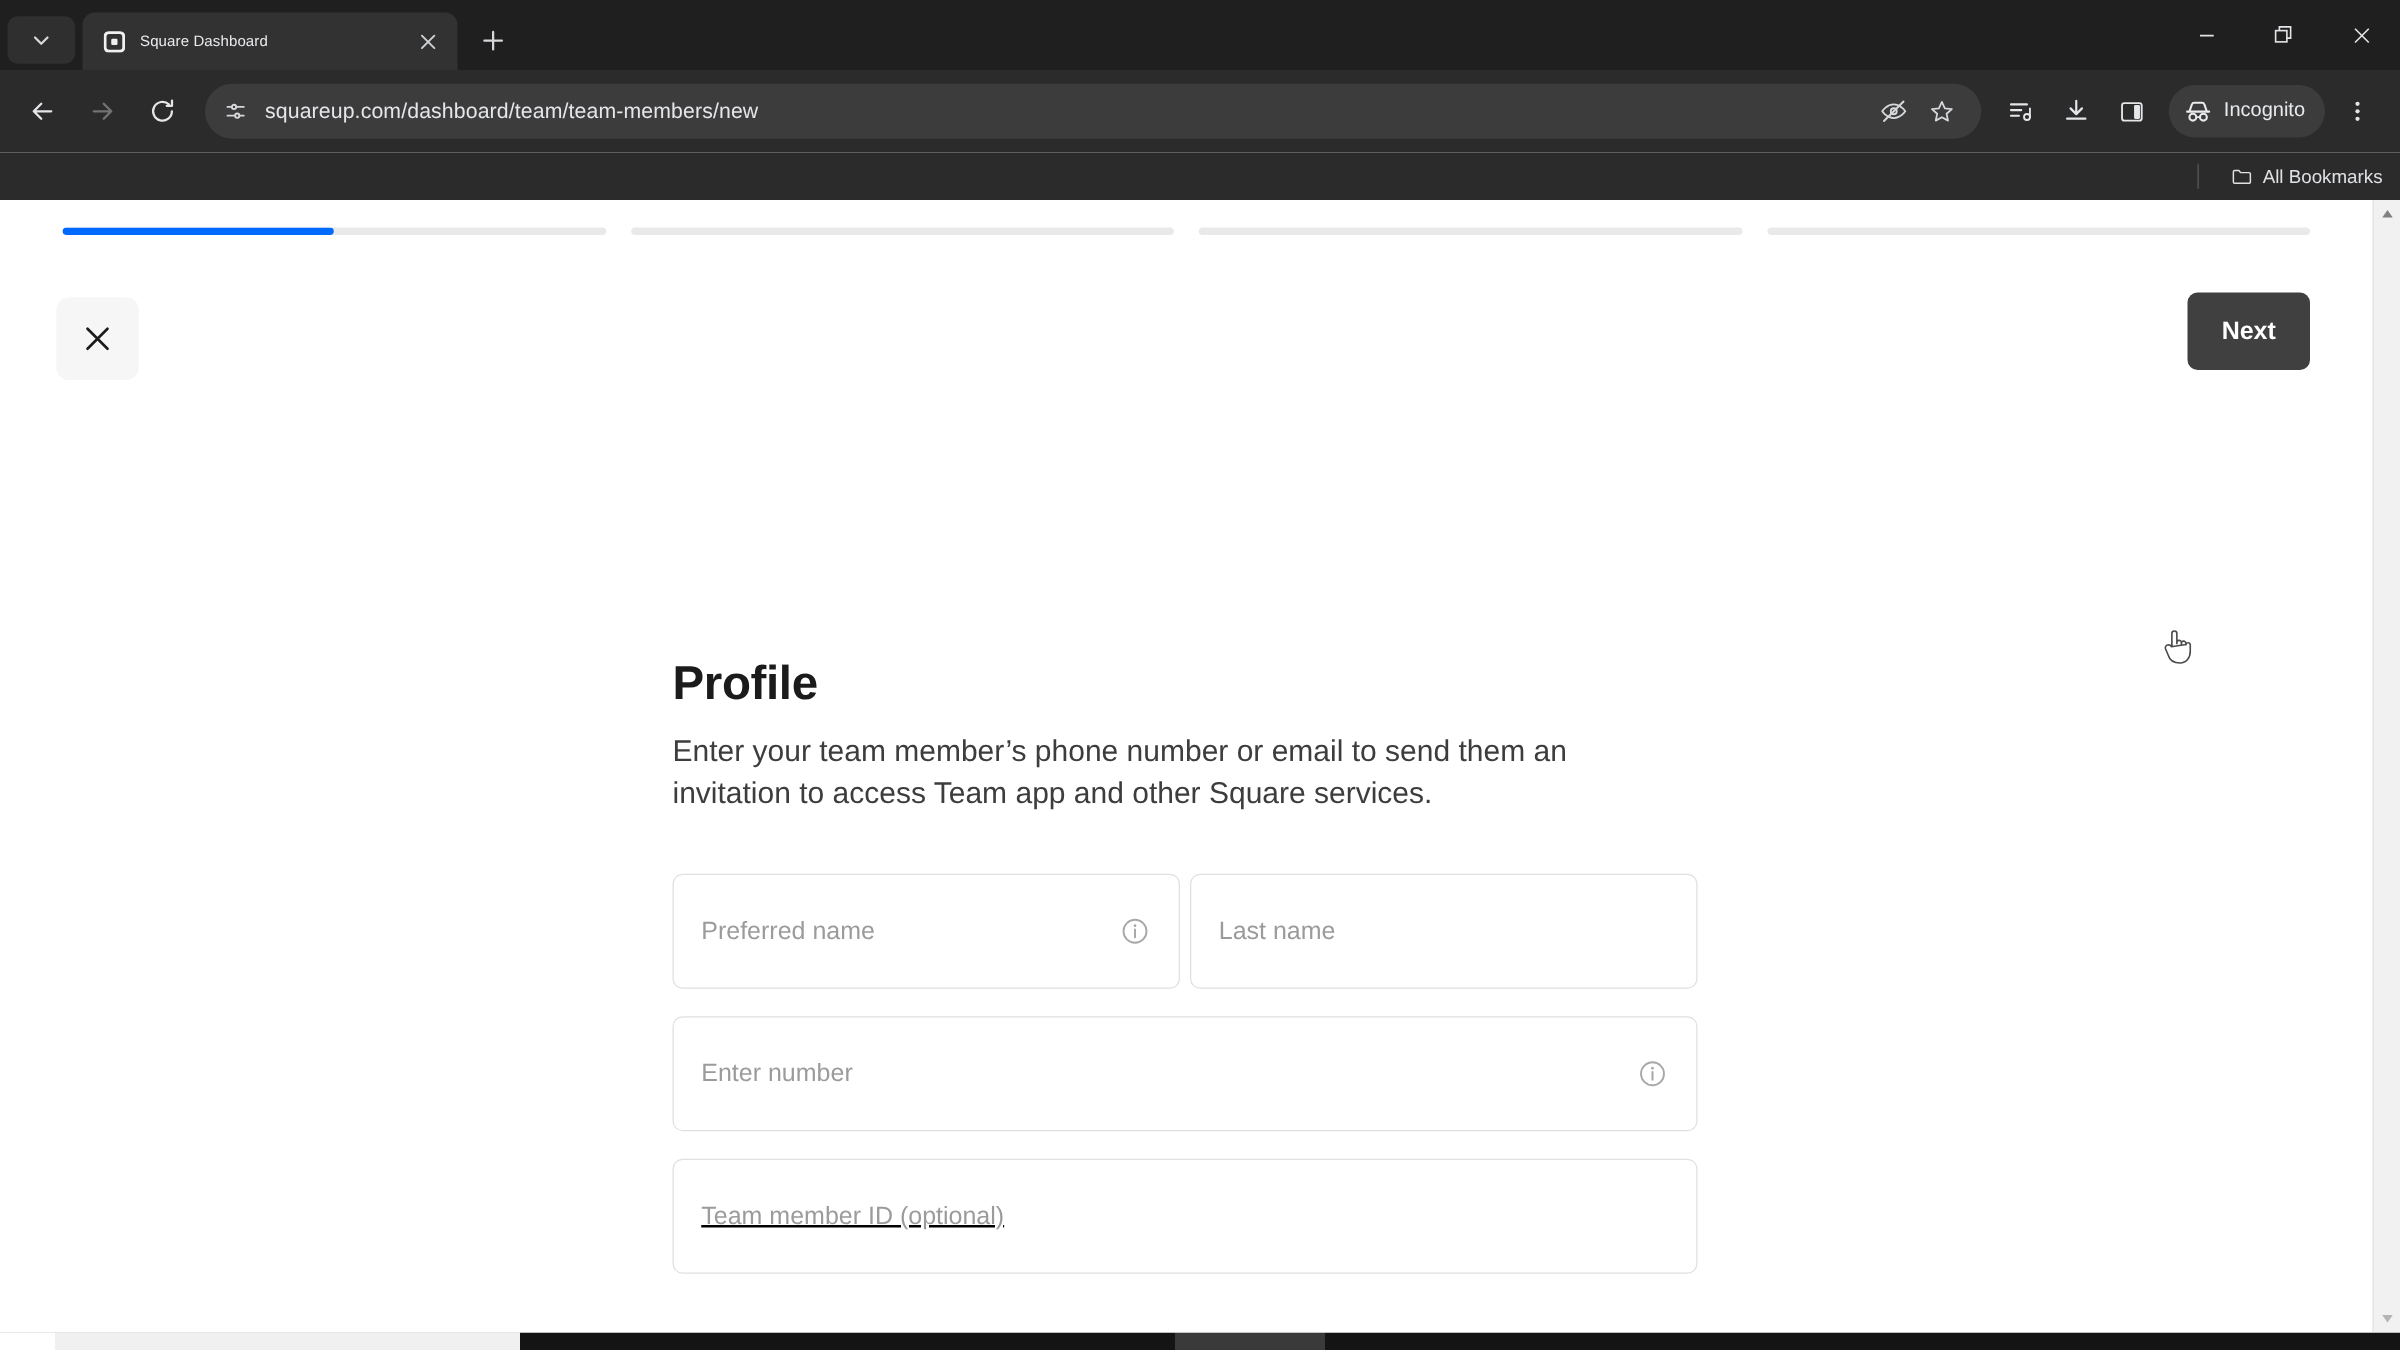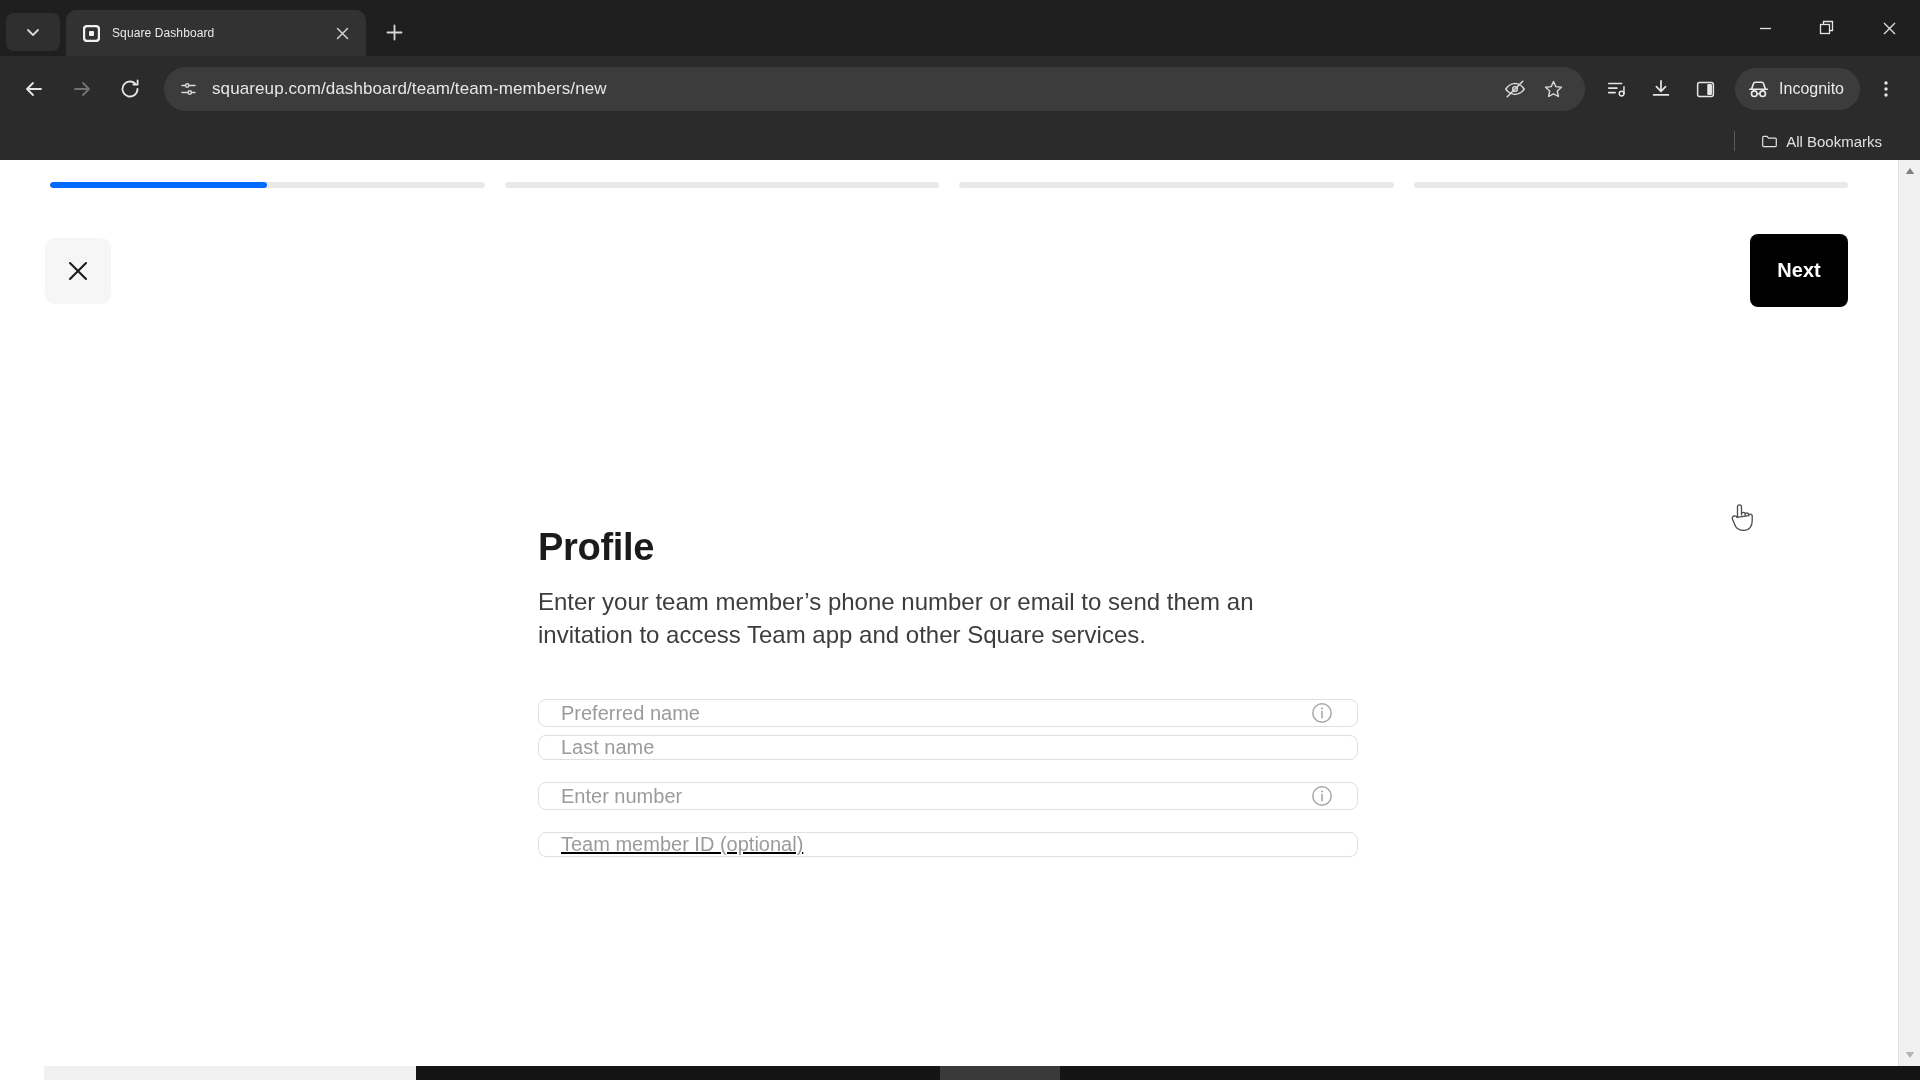"All Bookmarks" .bookmarkbar { padding-right: 28px -> 4px }
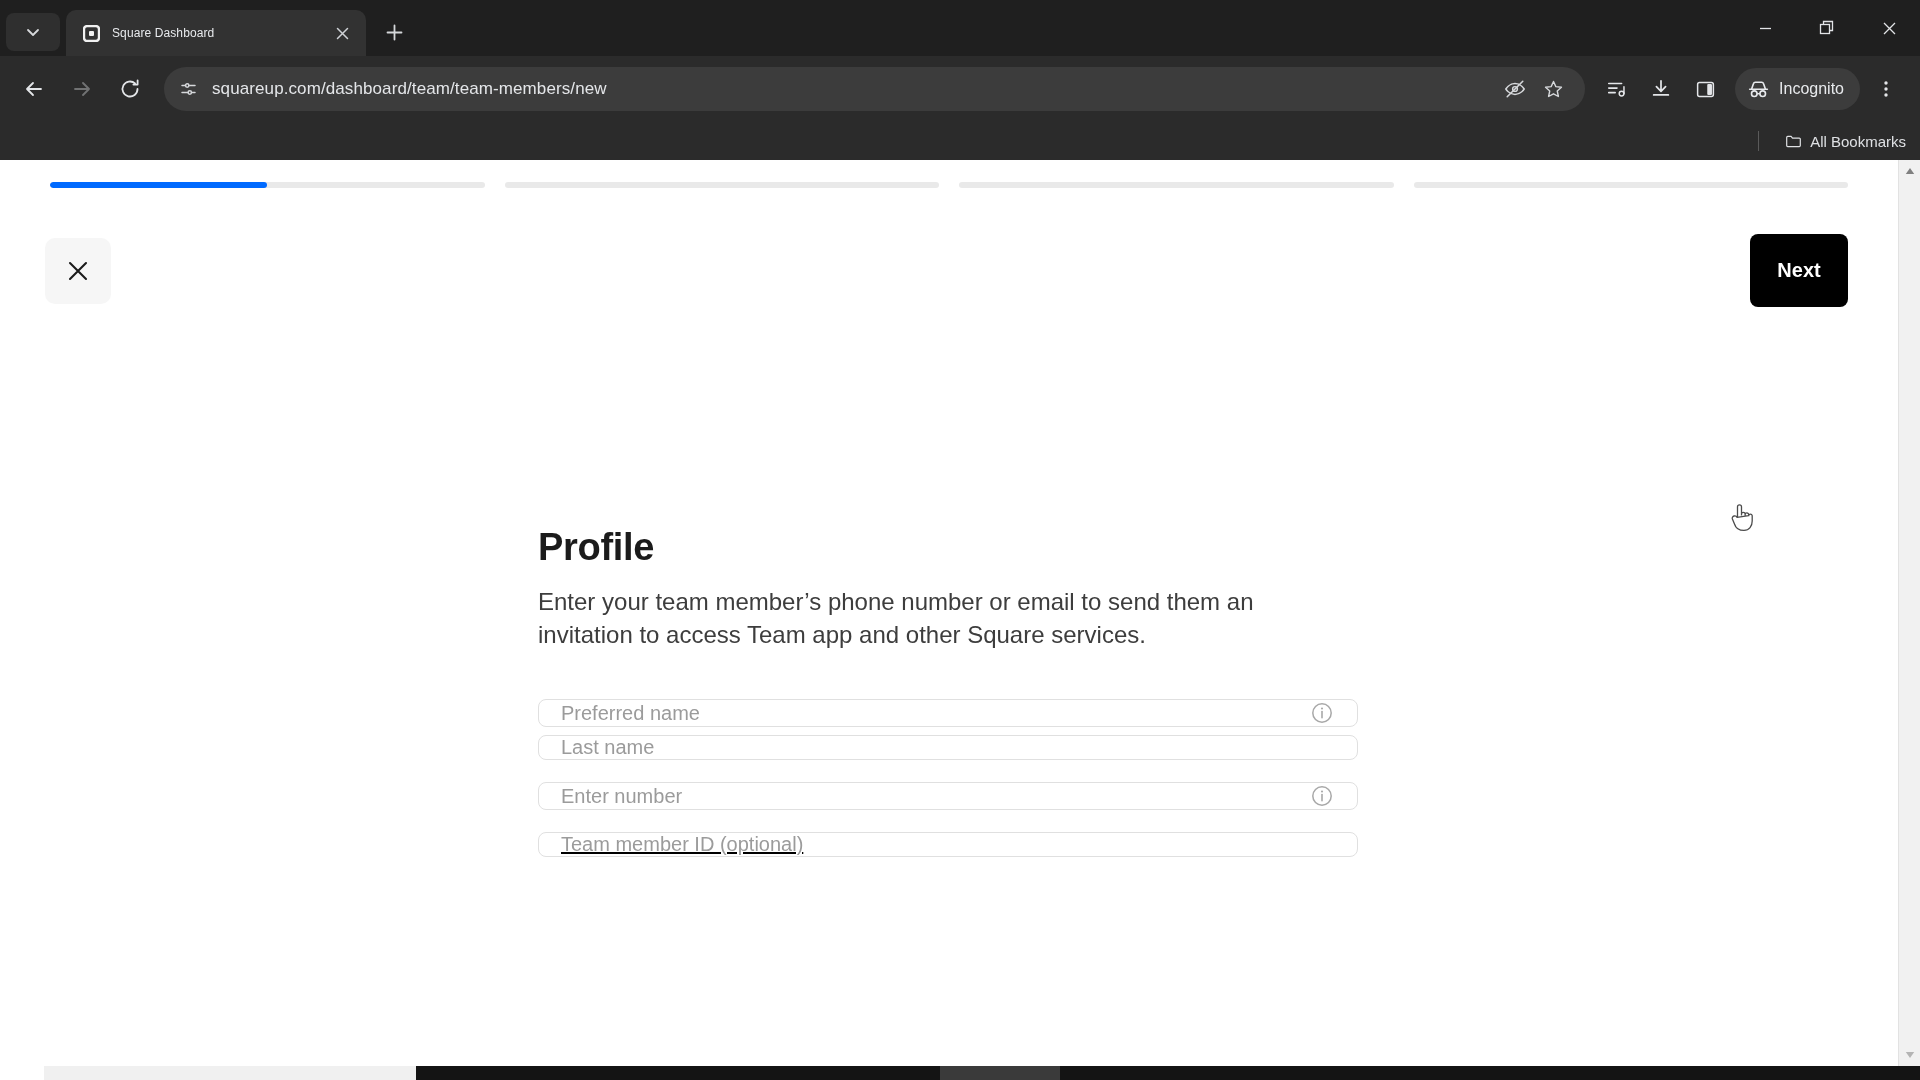"Next" .next-btn { background: #000000 -> #404040; height: 73px -> 62px }
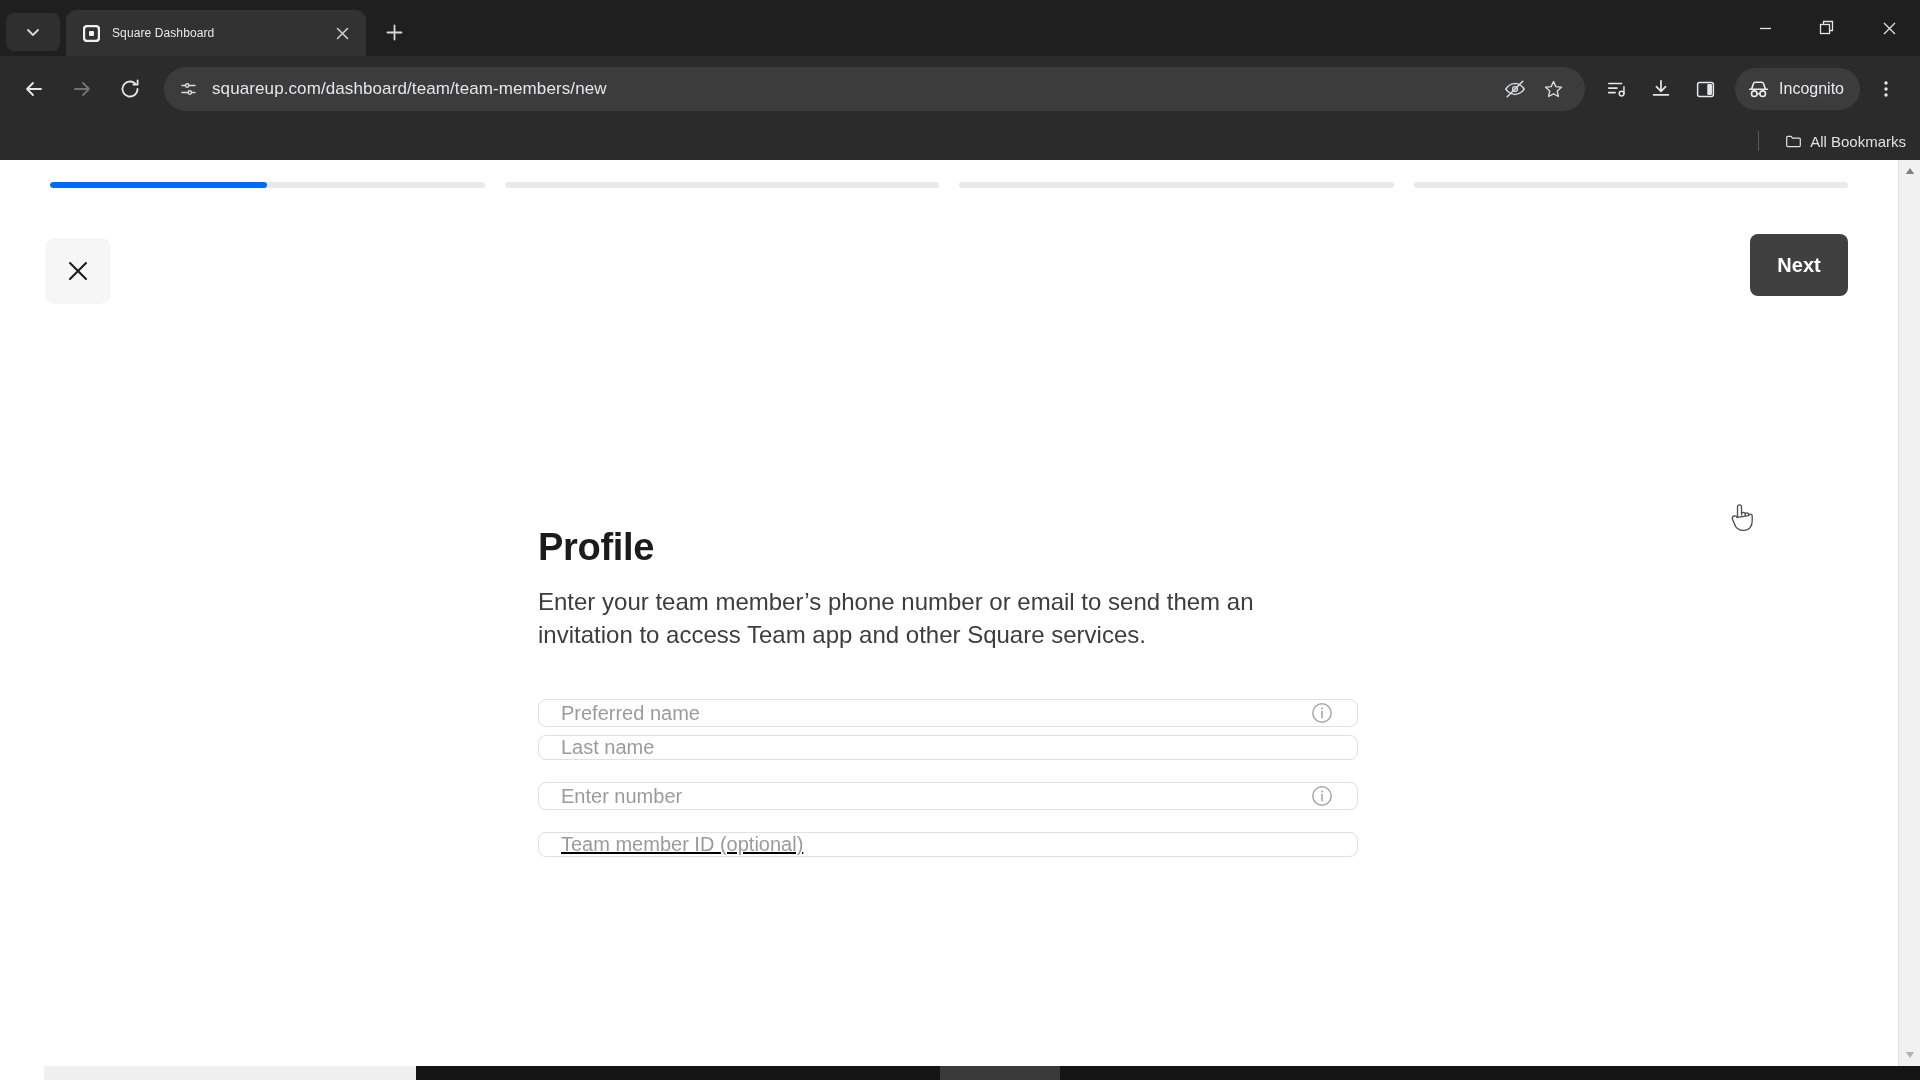"Preferred name" .row { flex-direction: column -> none }
